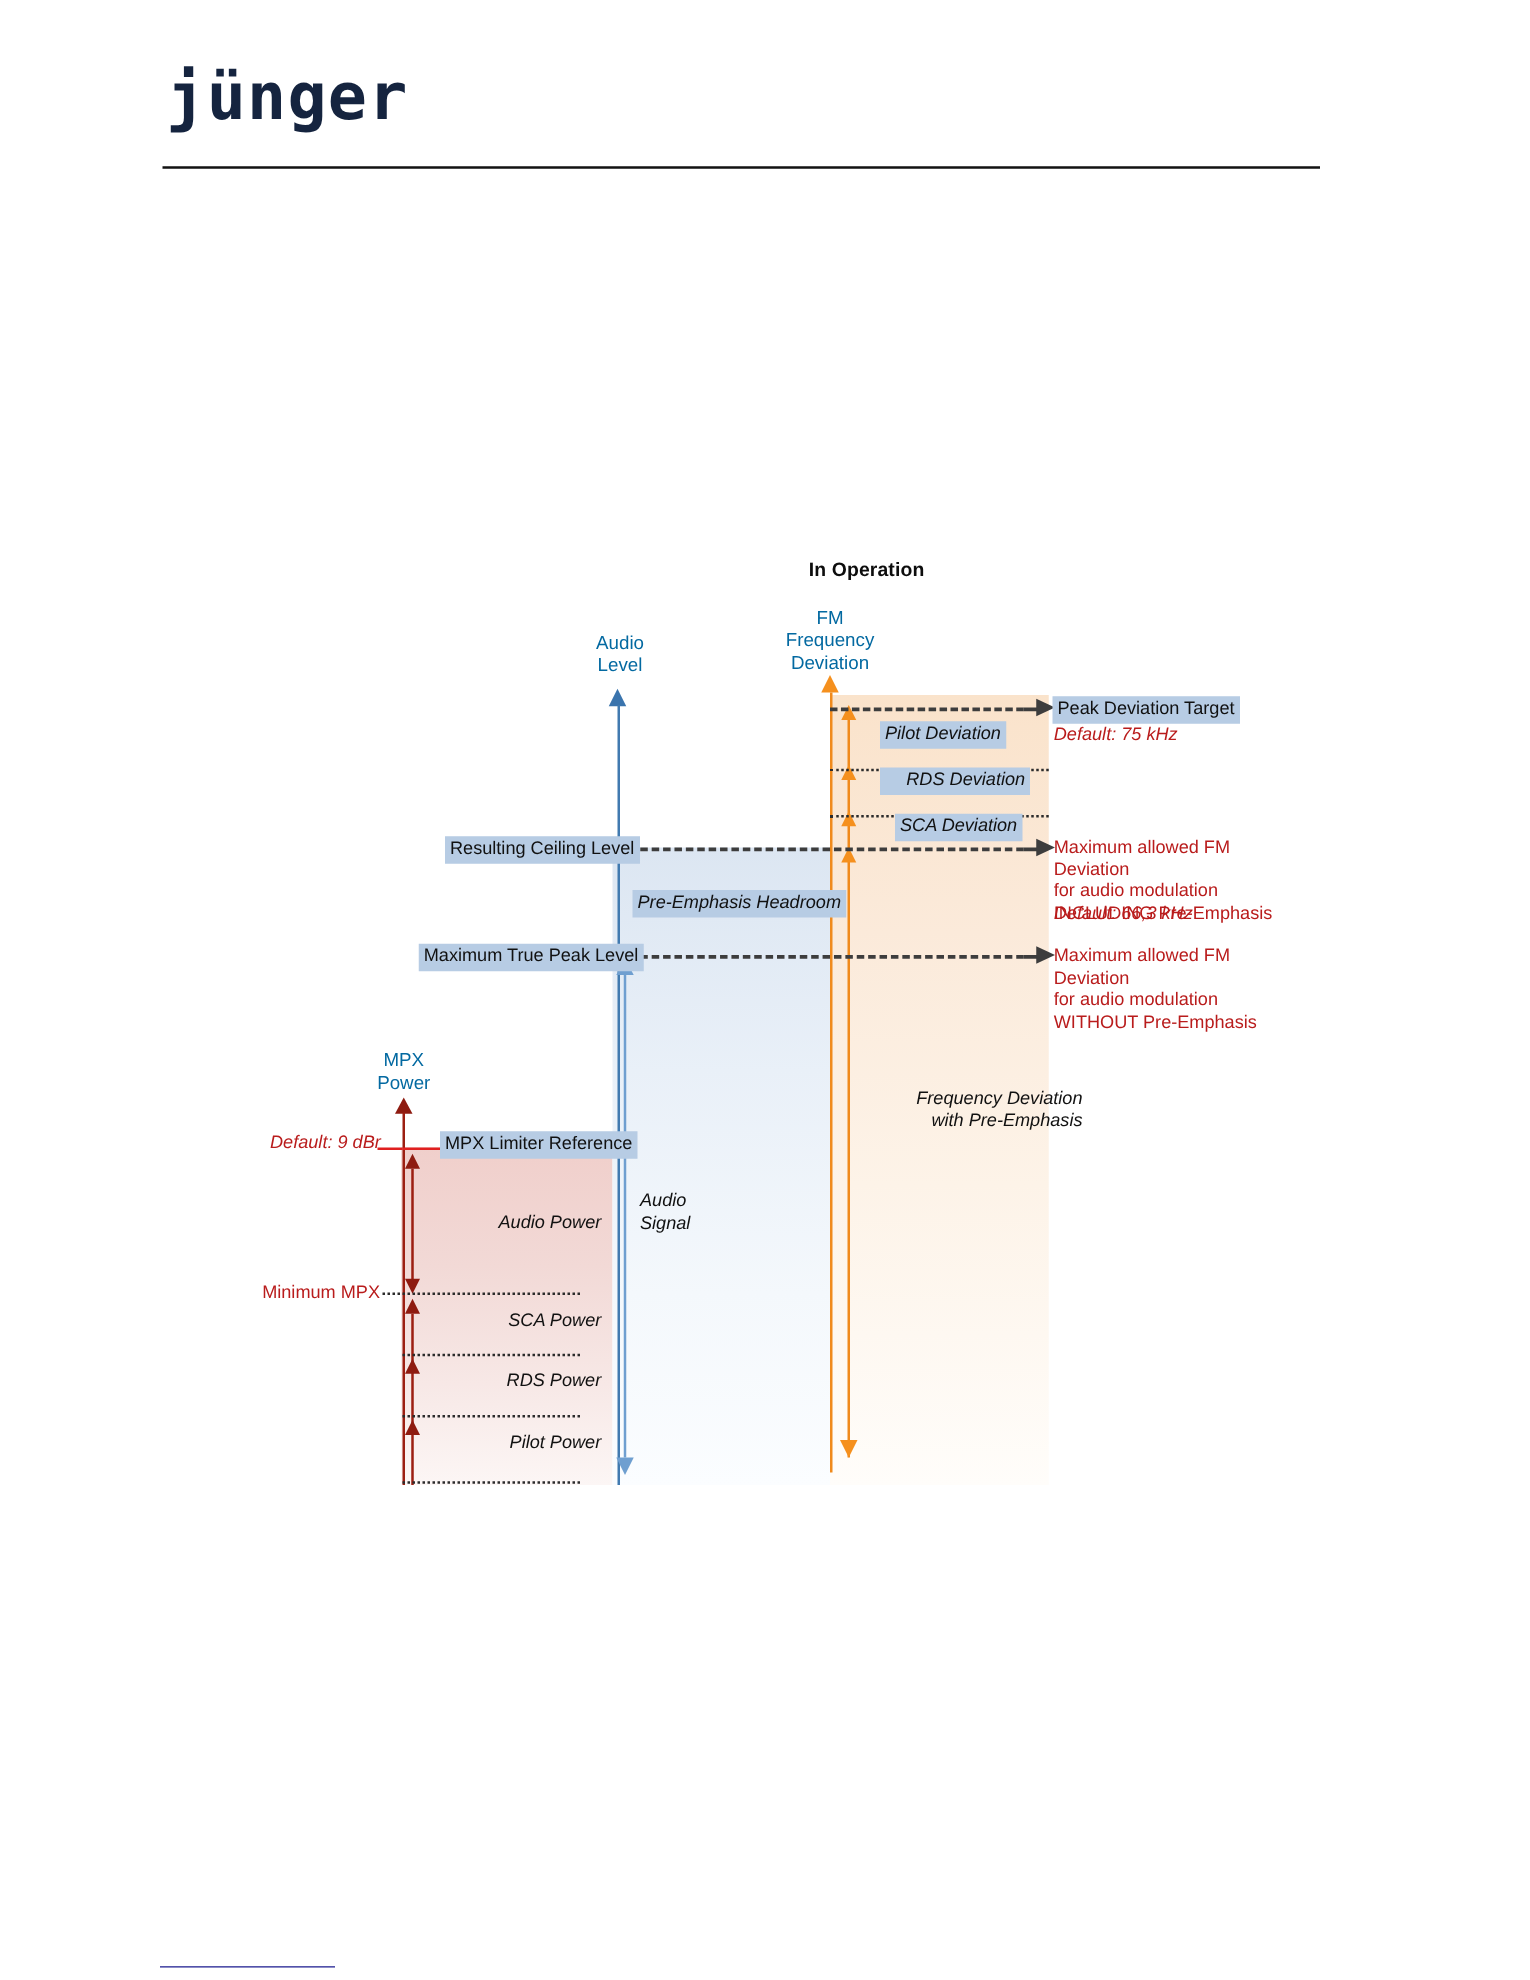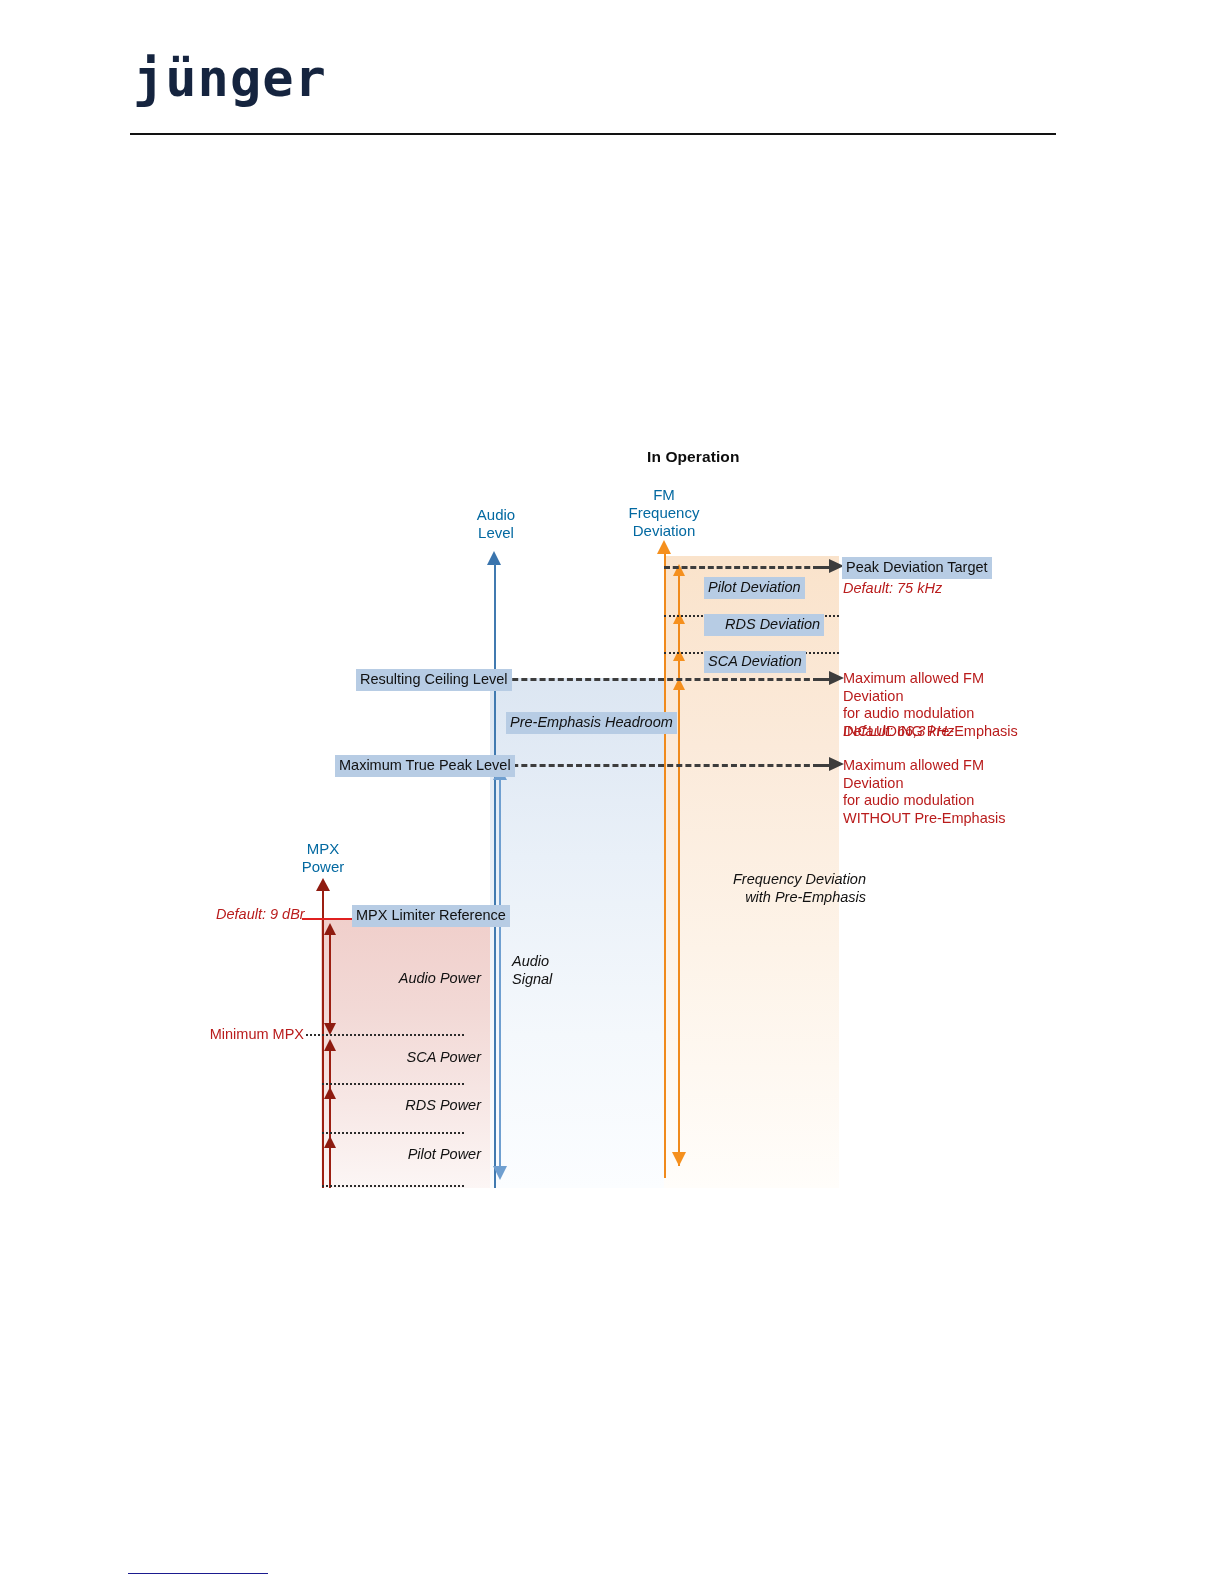"SCA Deviation" div.chip { left: 488px -> 500px }
